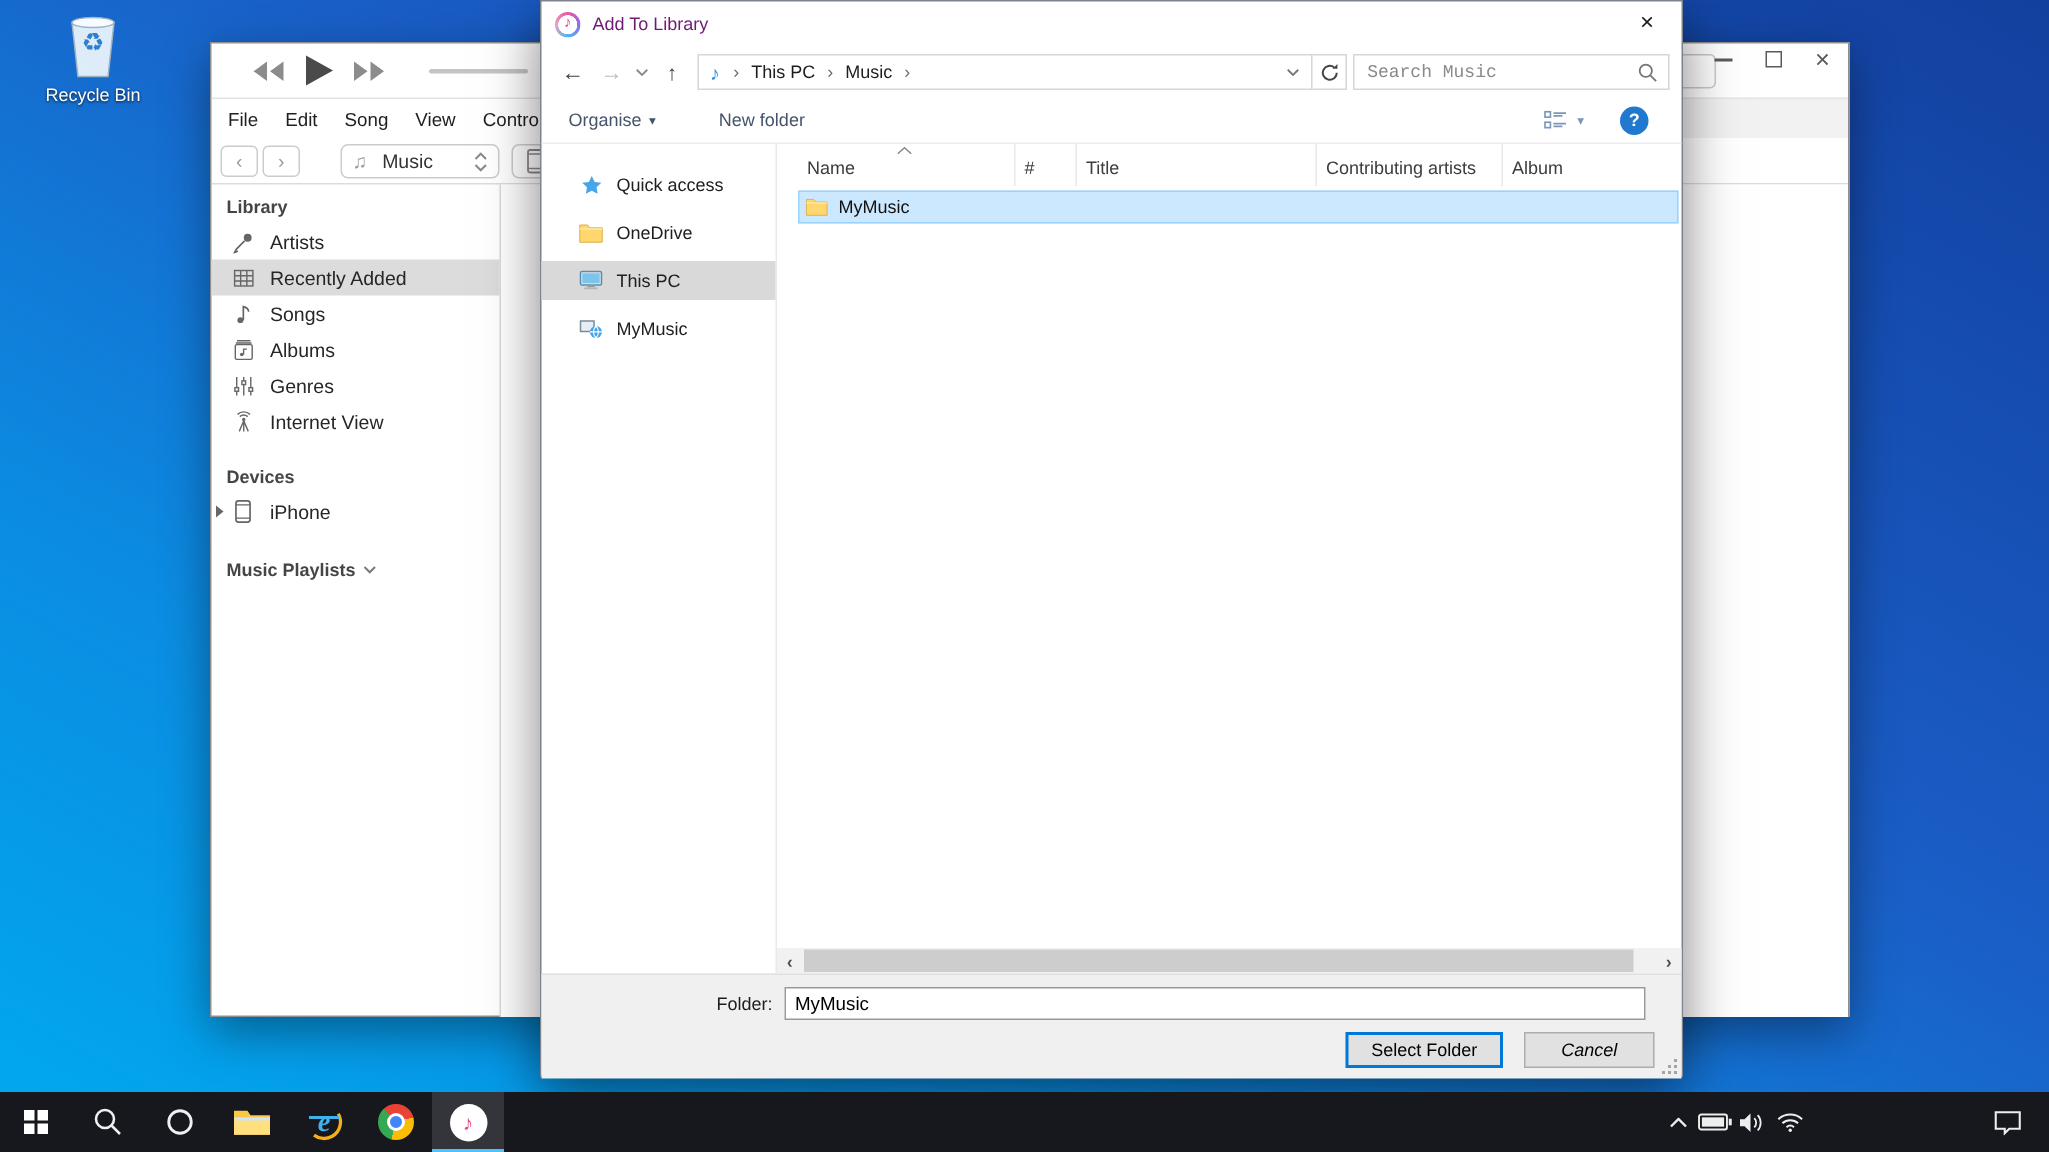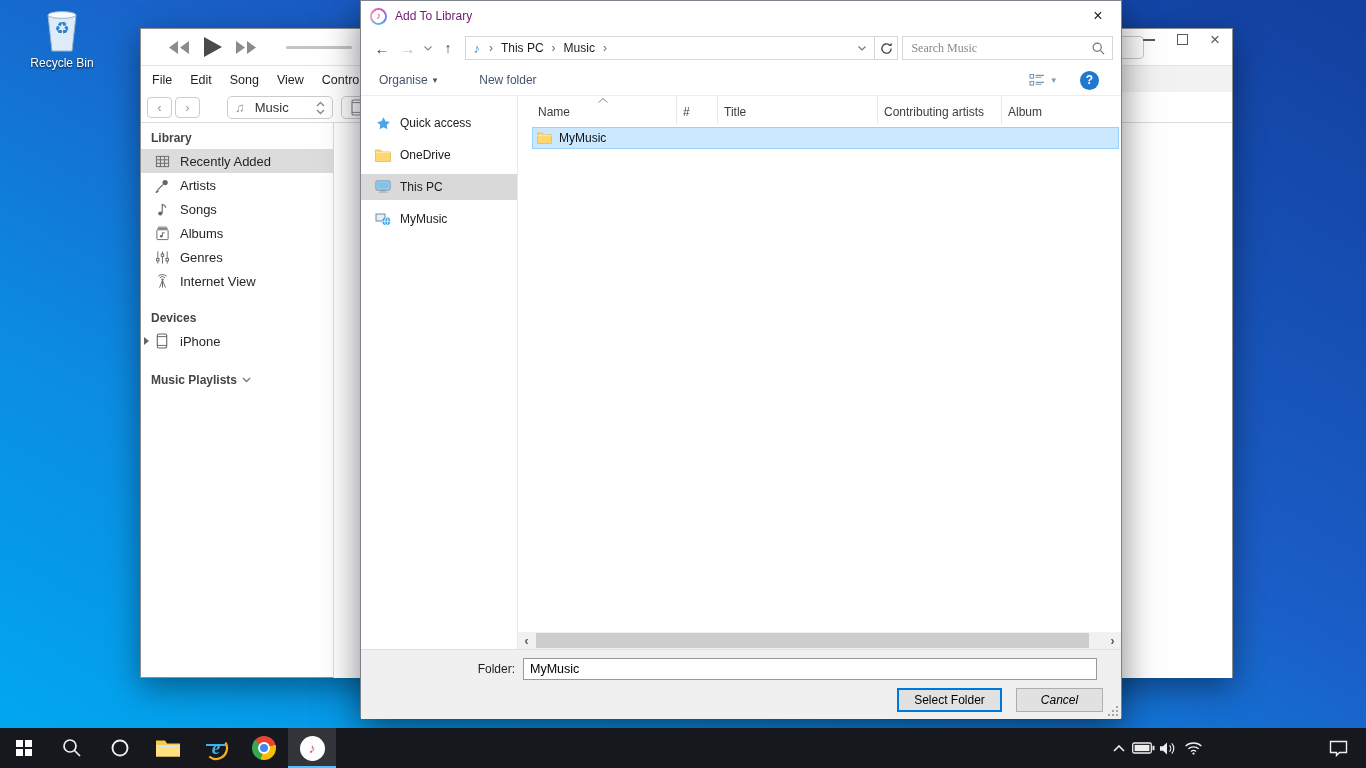"Search Music" .searchbox input { font-family: Liberation Serif, serif -> Liberation Mono, monospace }
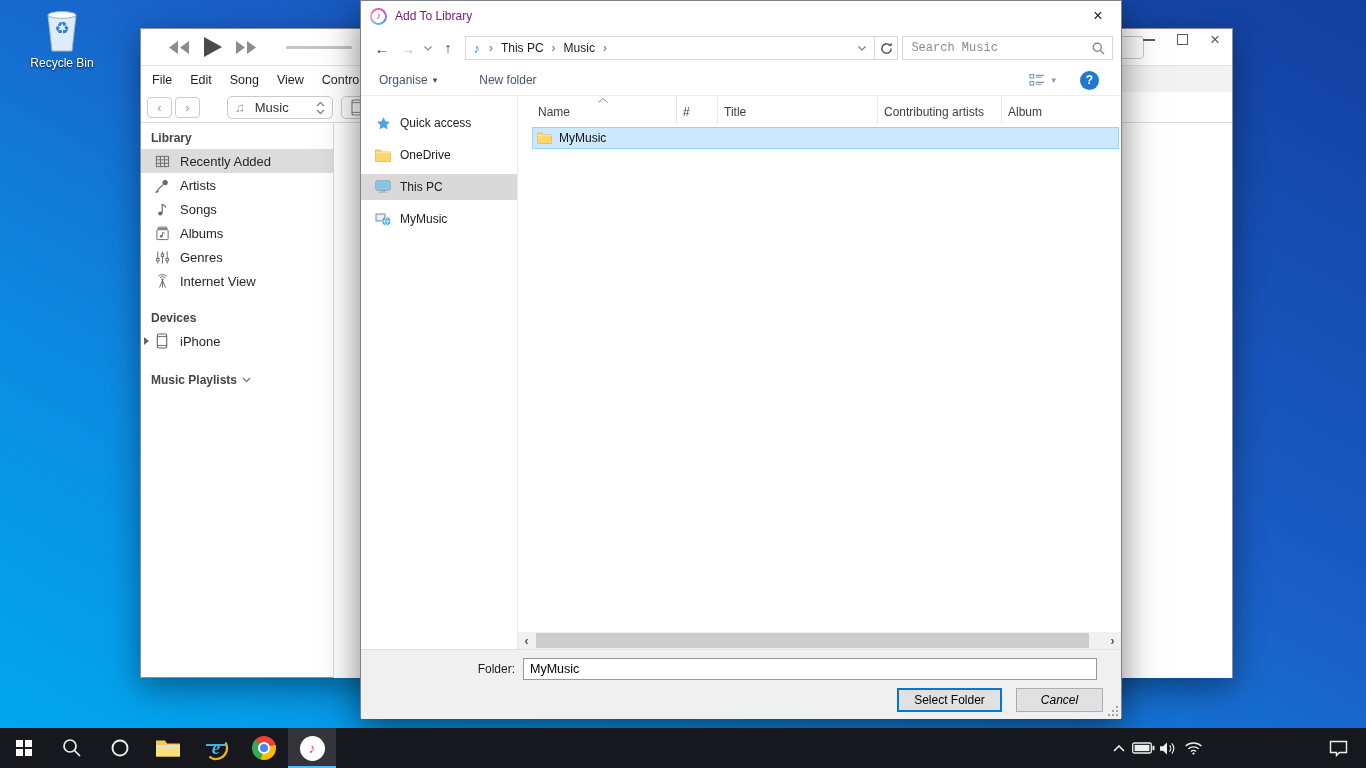"Quick access" .pane-row { padding-left: 13px -> 24px }
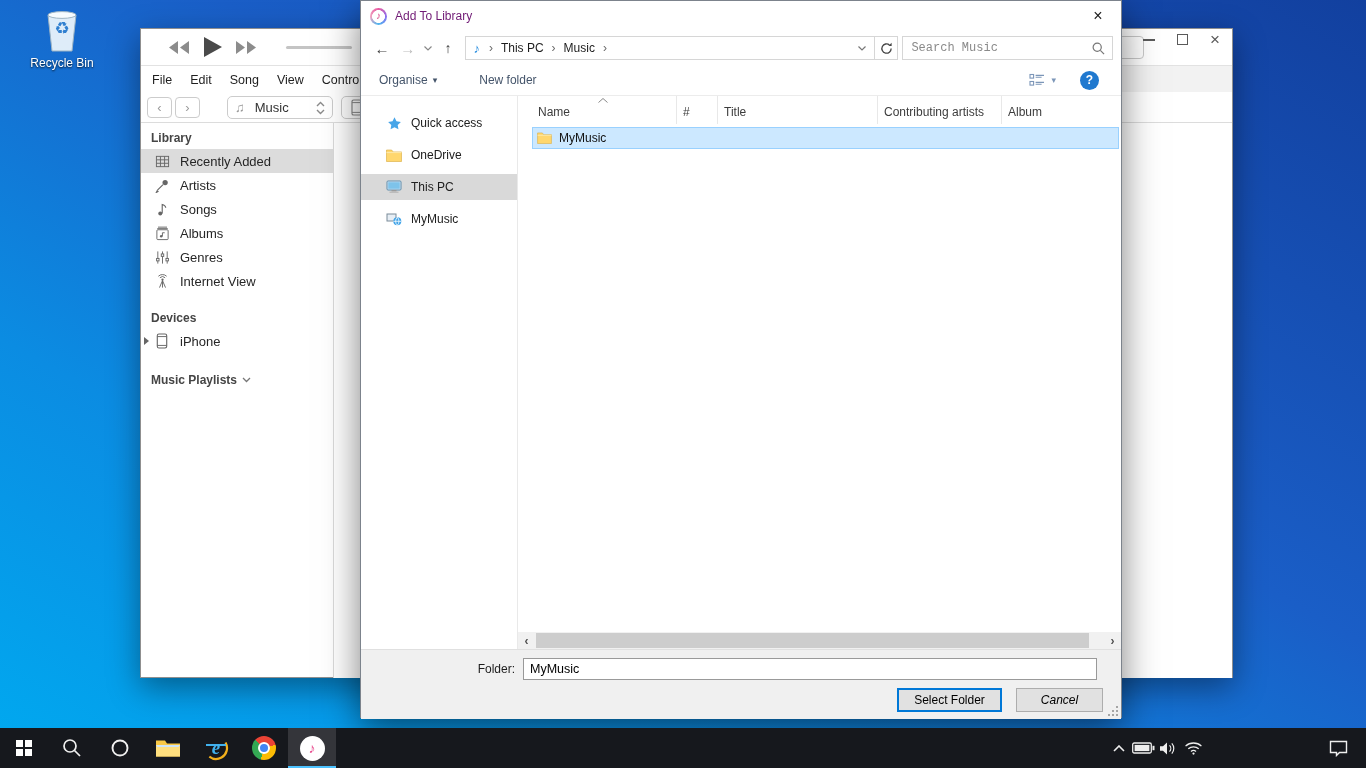"Recently Added" div.sb-row { order: before "Artists" -> after "Artists" }
